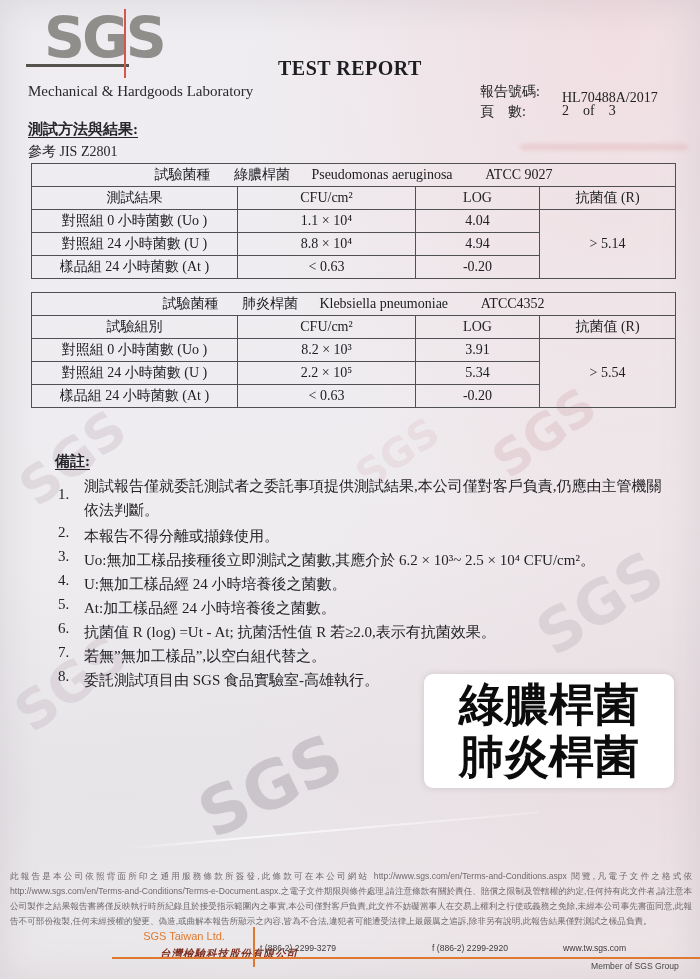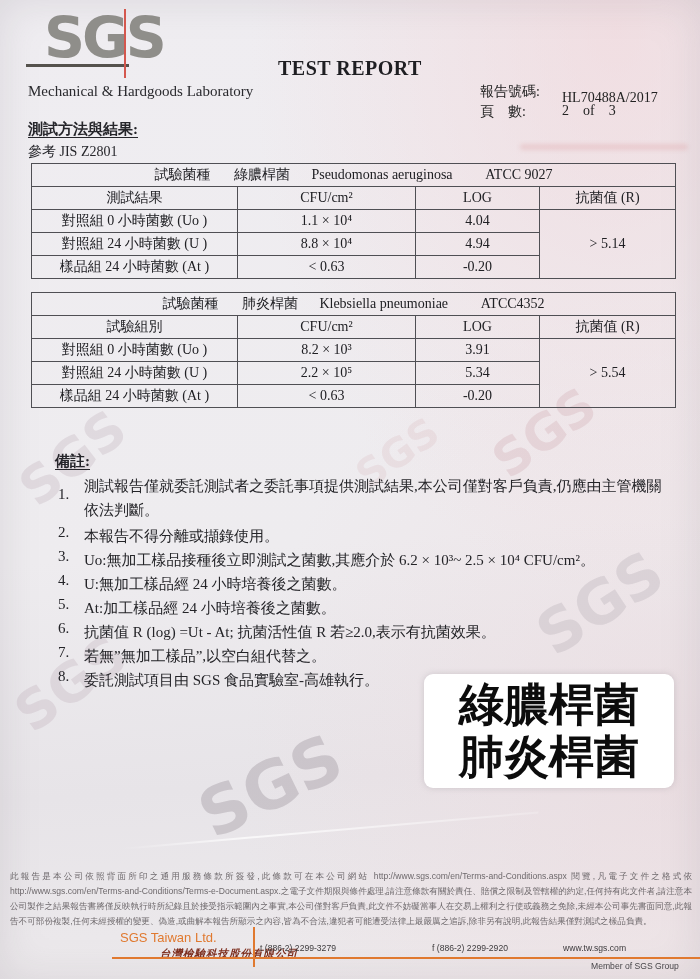"SGS Taiwan Ltd." .company-en { font-size: 13px -> 11px; text-align: left -> center }
